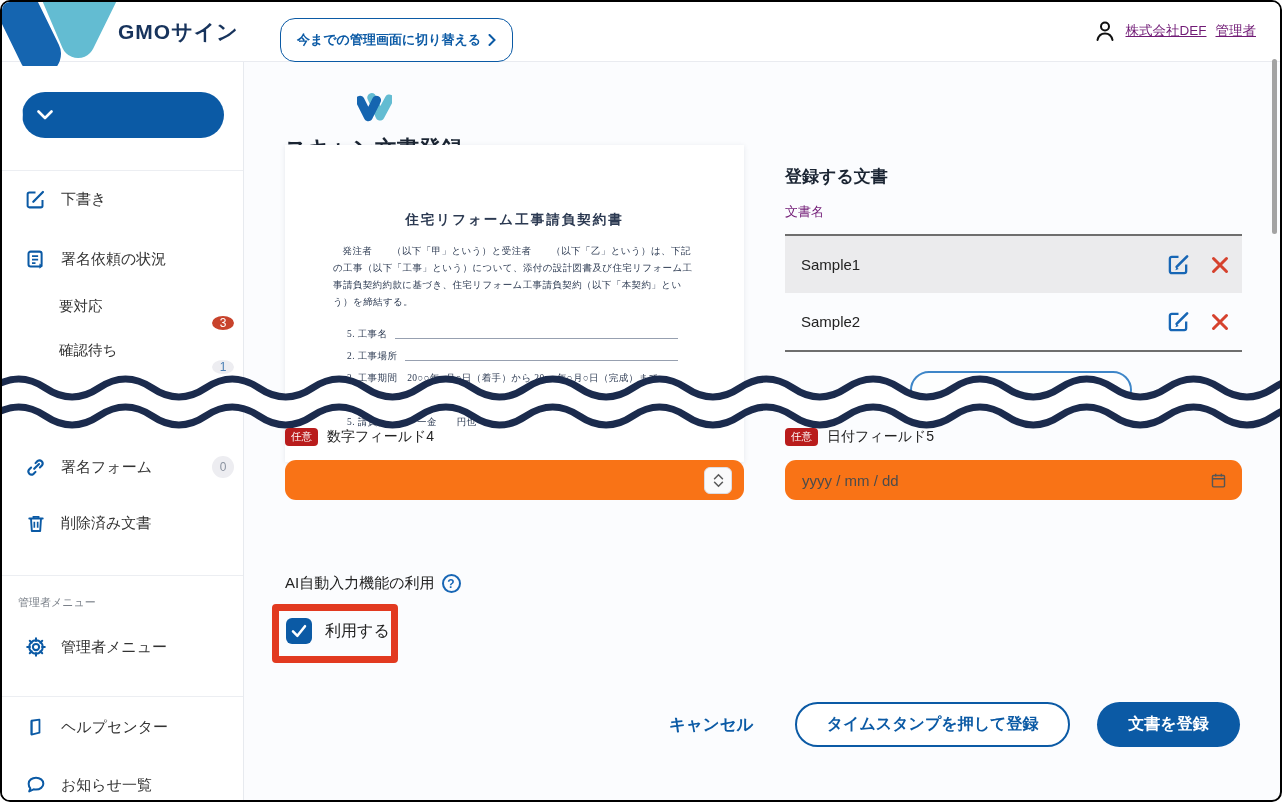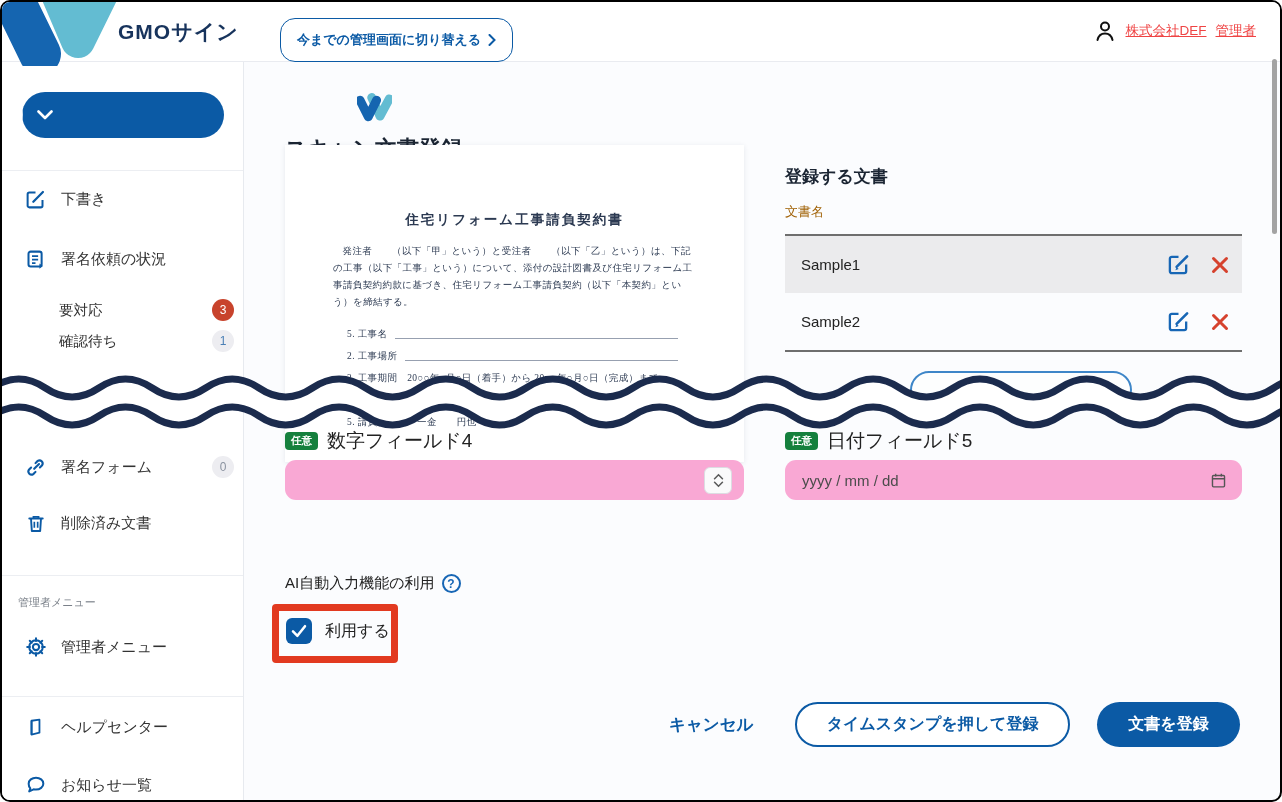"株式会社DEF" .account a { color: #ef4444 -> #701a75 }
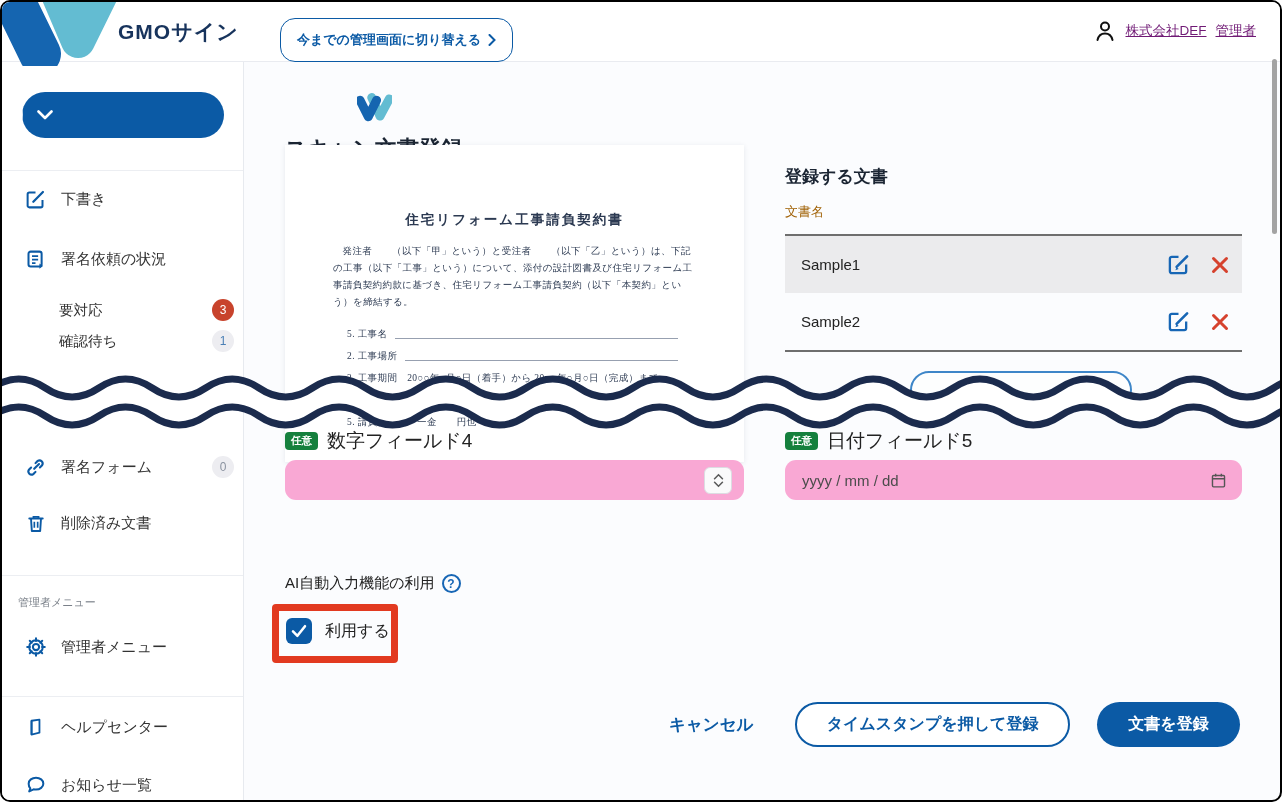"文書名" .col-header { color: #a16207 -> #701a75 }
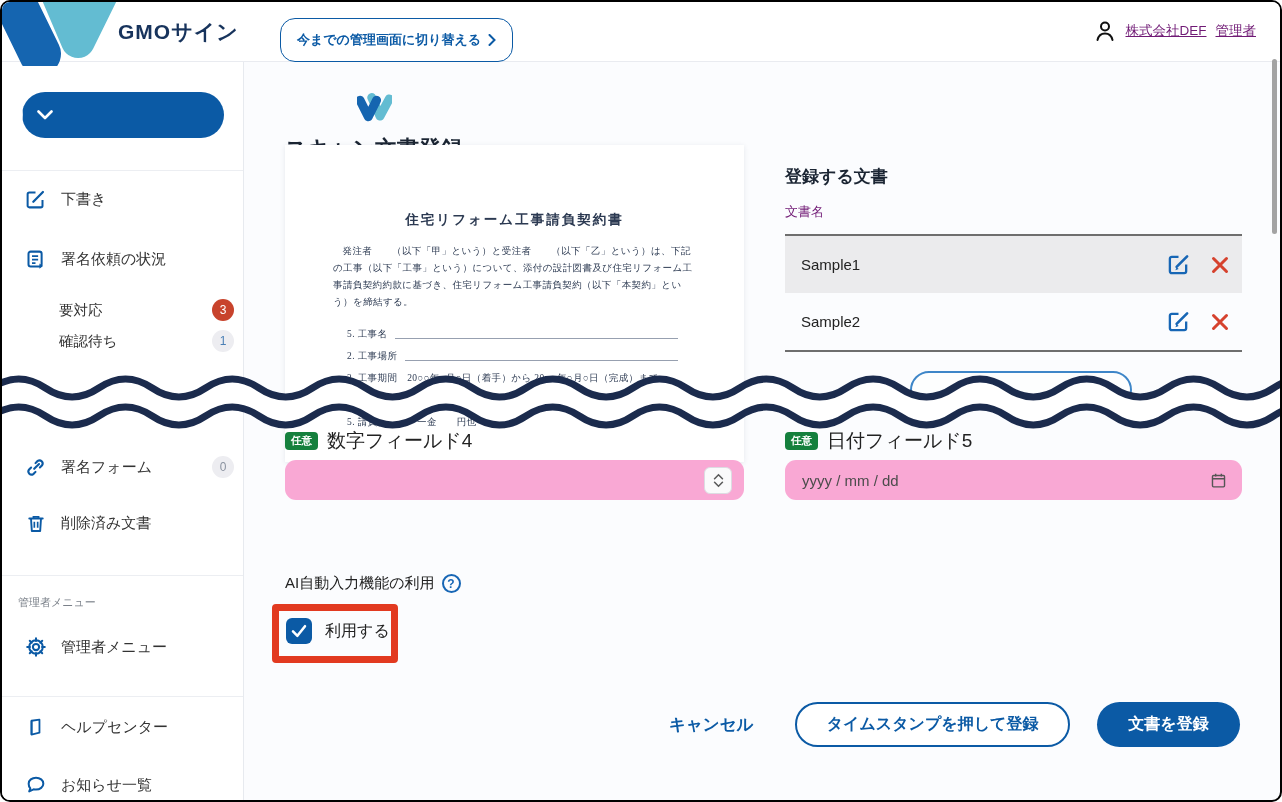"要対応" .sub-item { align-items: center -> none; flex-direction: none -> column }
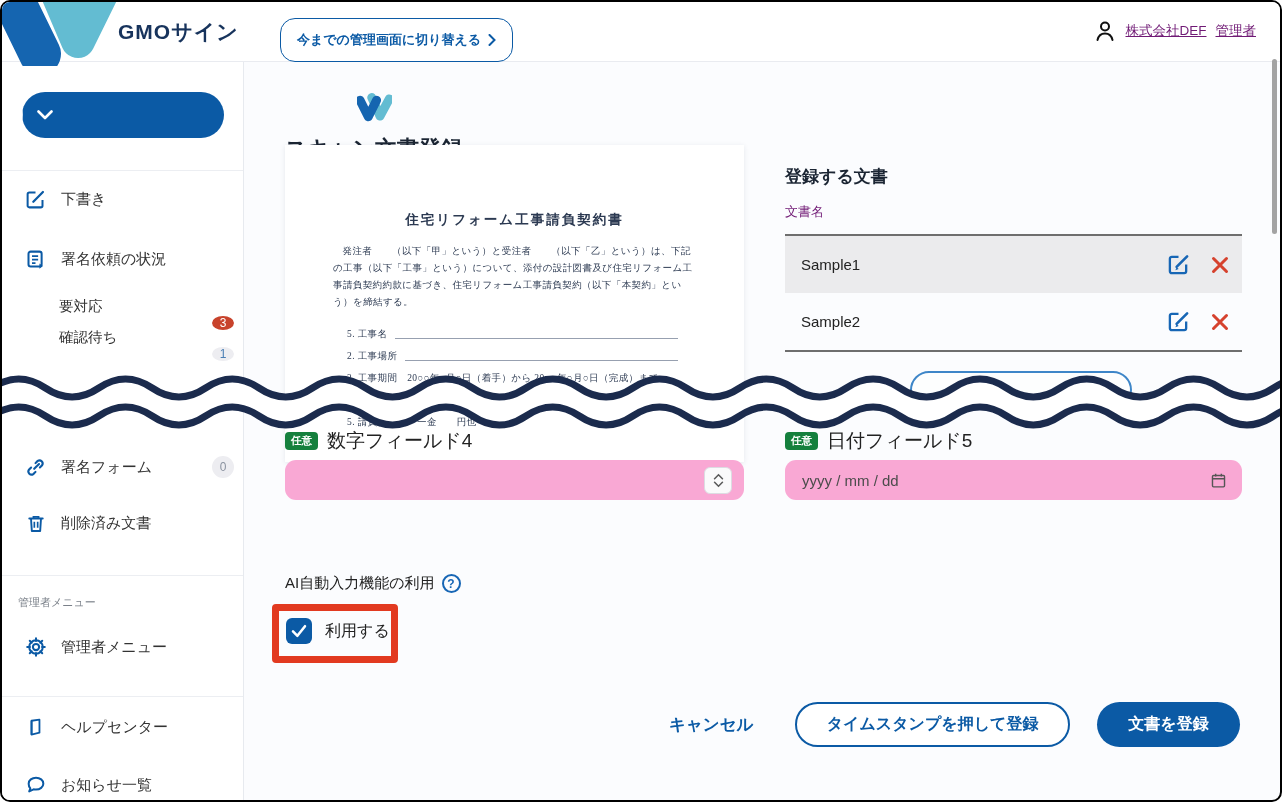"確認待ち" div.sub-item { top: 266px -> 279px }
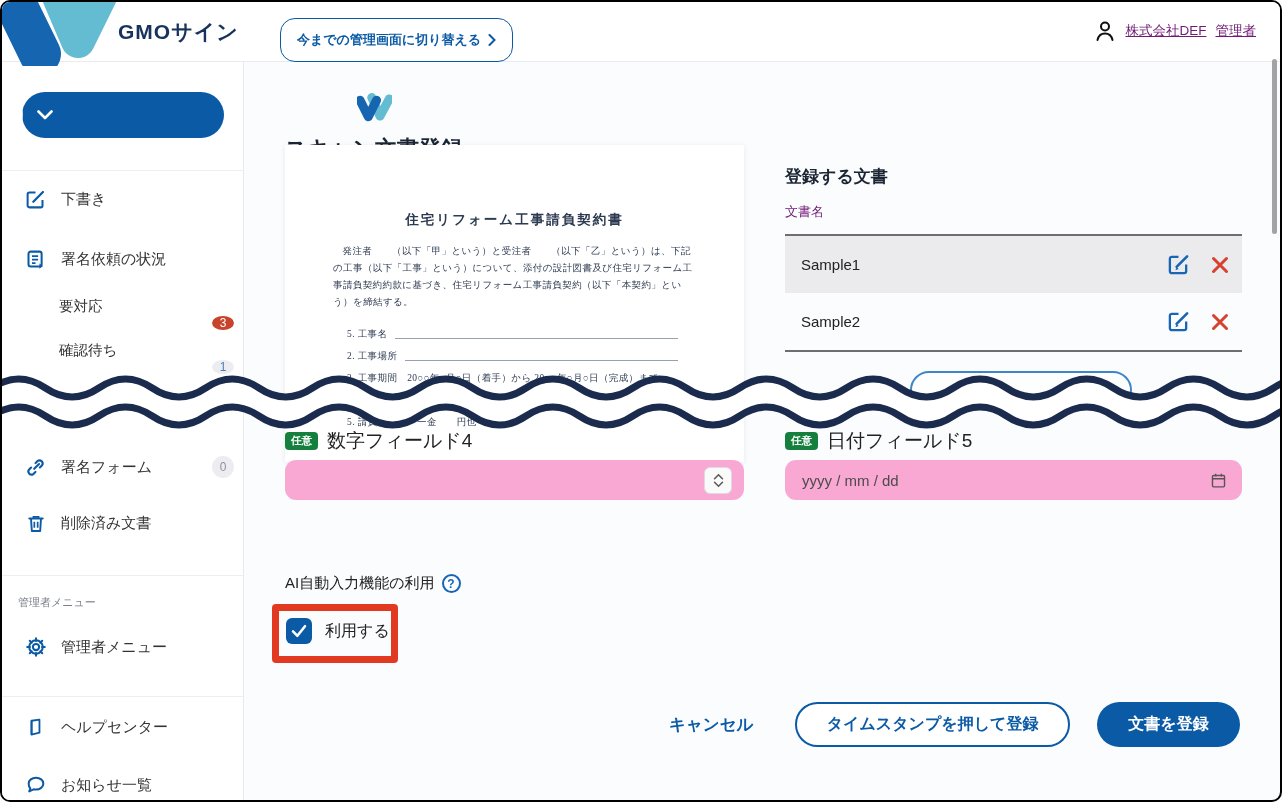"任意" .opt-badge { background: #15803d -> #b91c1c; font-weight: bold -> none }
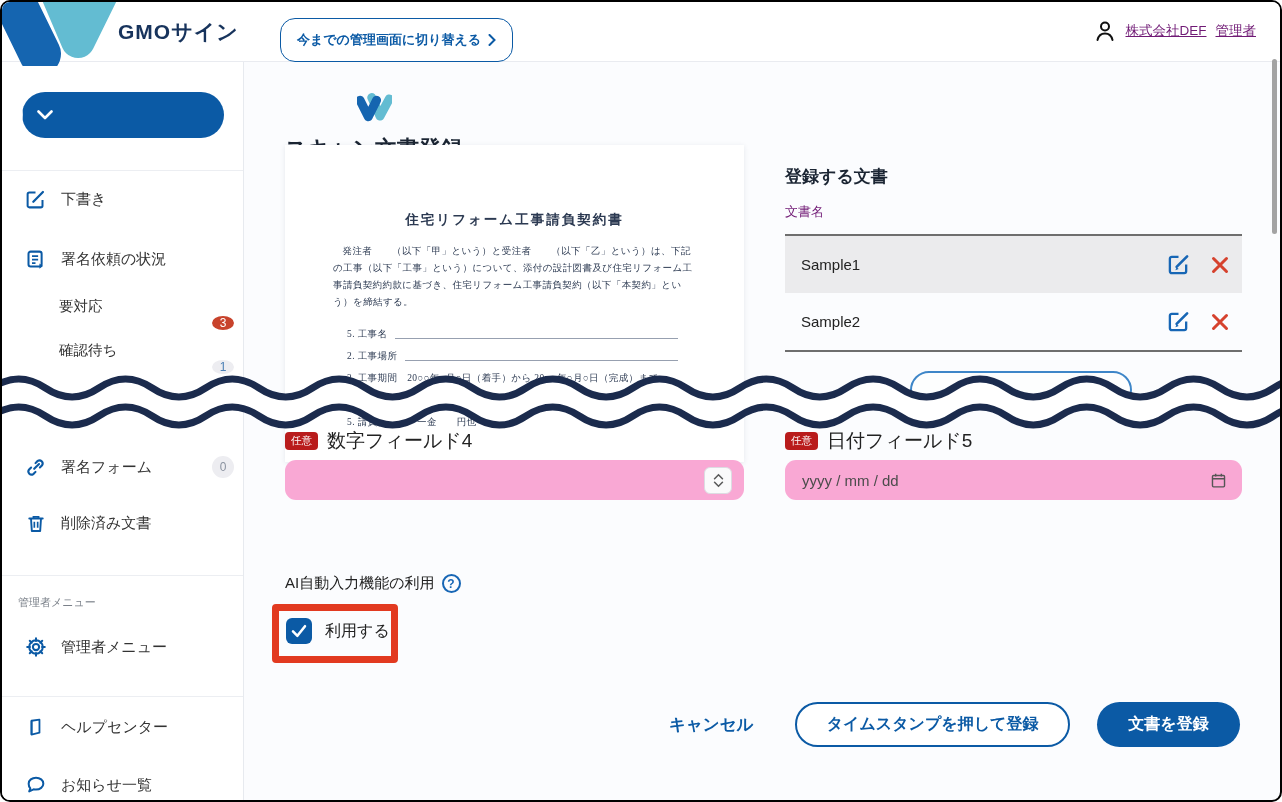"数字フィールド4" .field-name { font-size: 19px -> 14px }
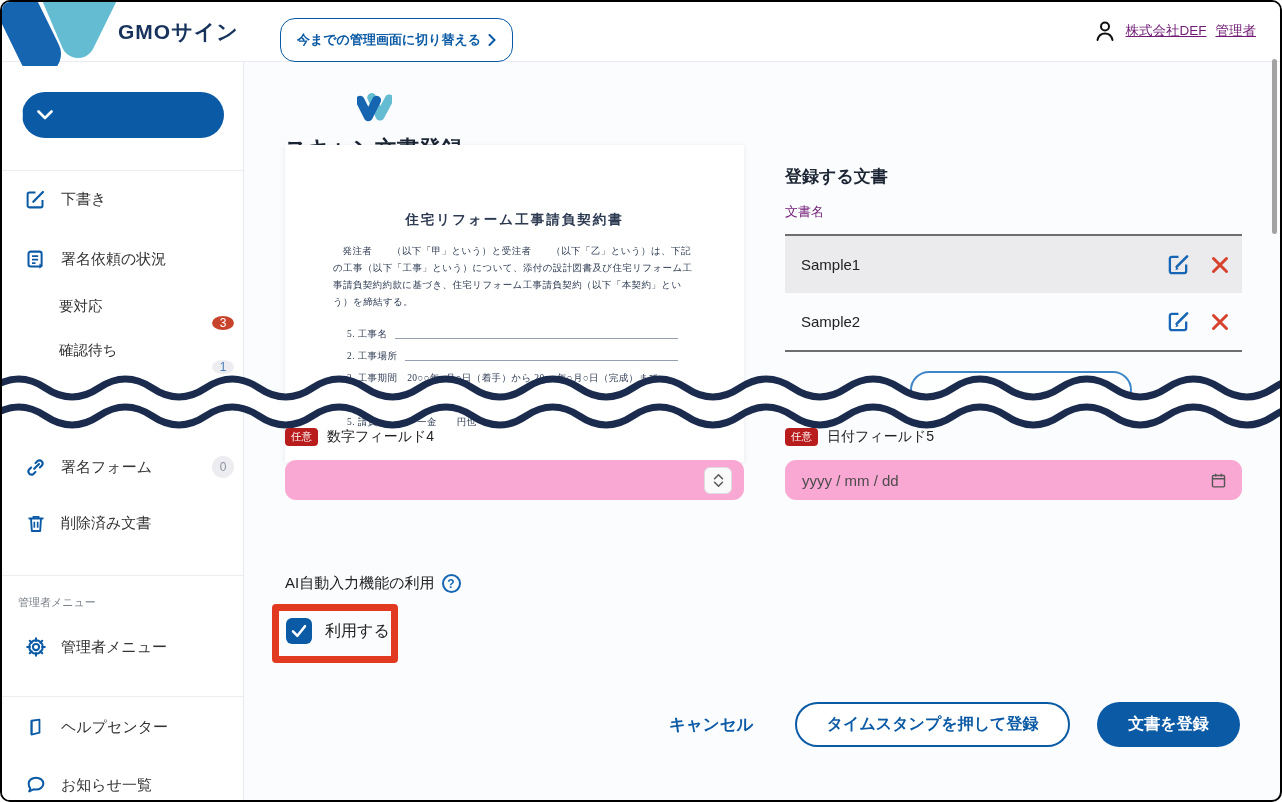"yyyy / mm / dd" .input-box { background: #f9a8d4 -> #f97316 }
